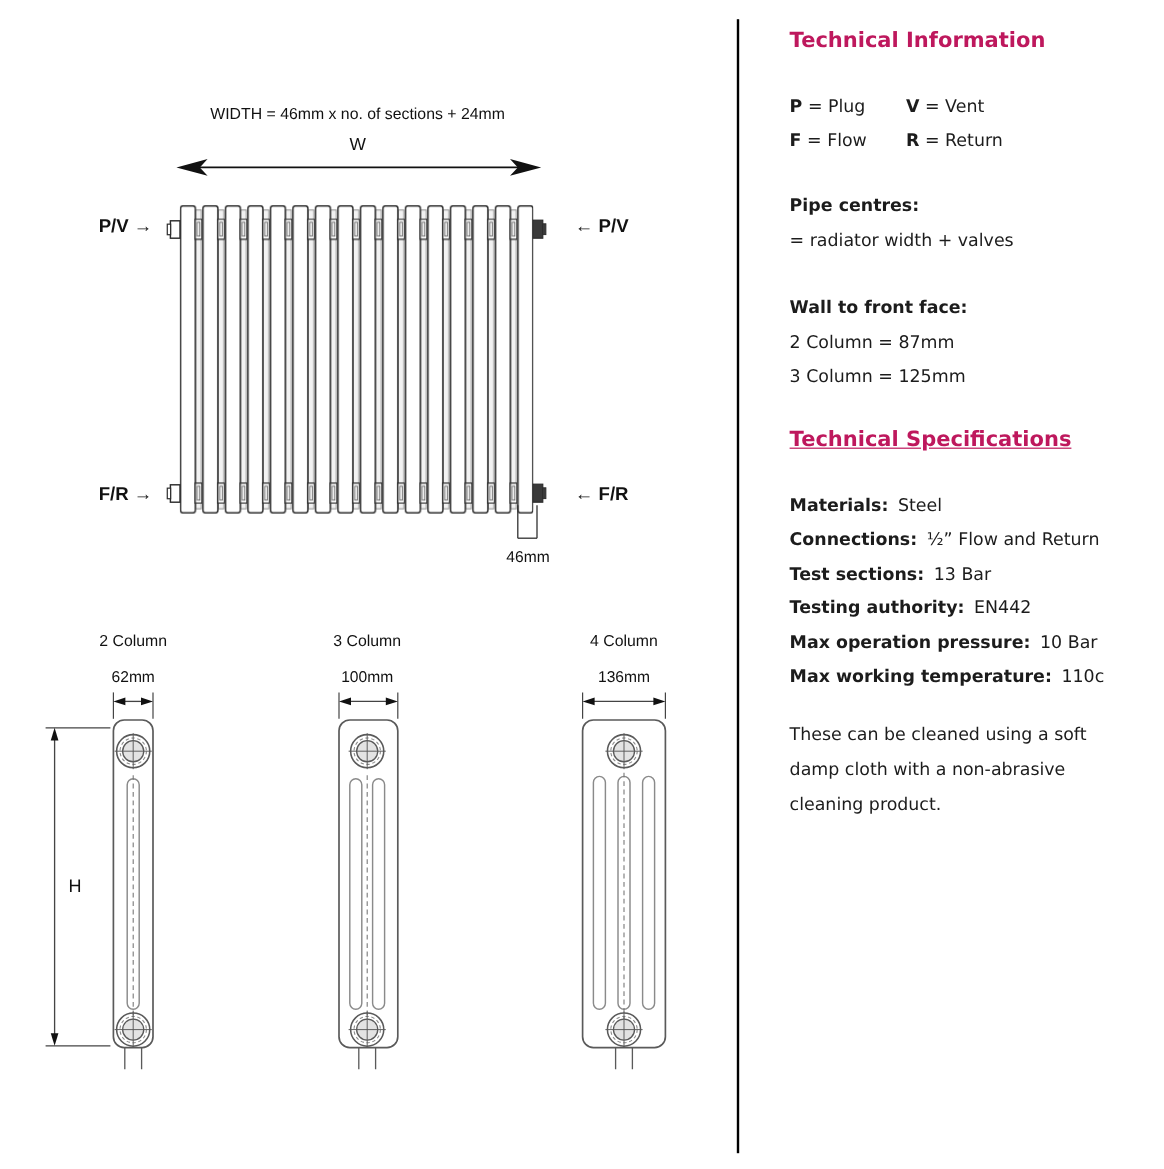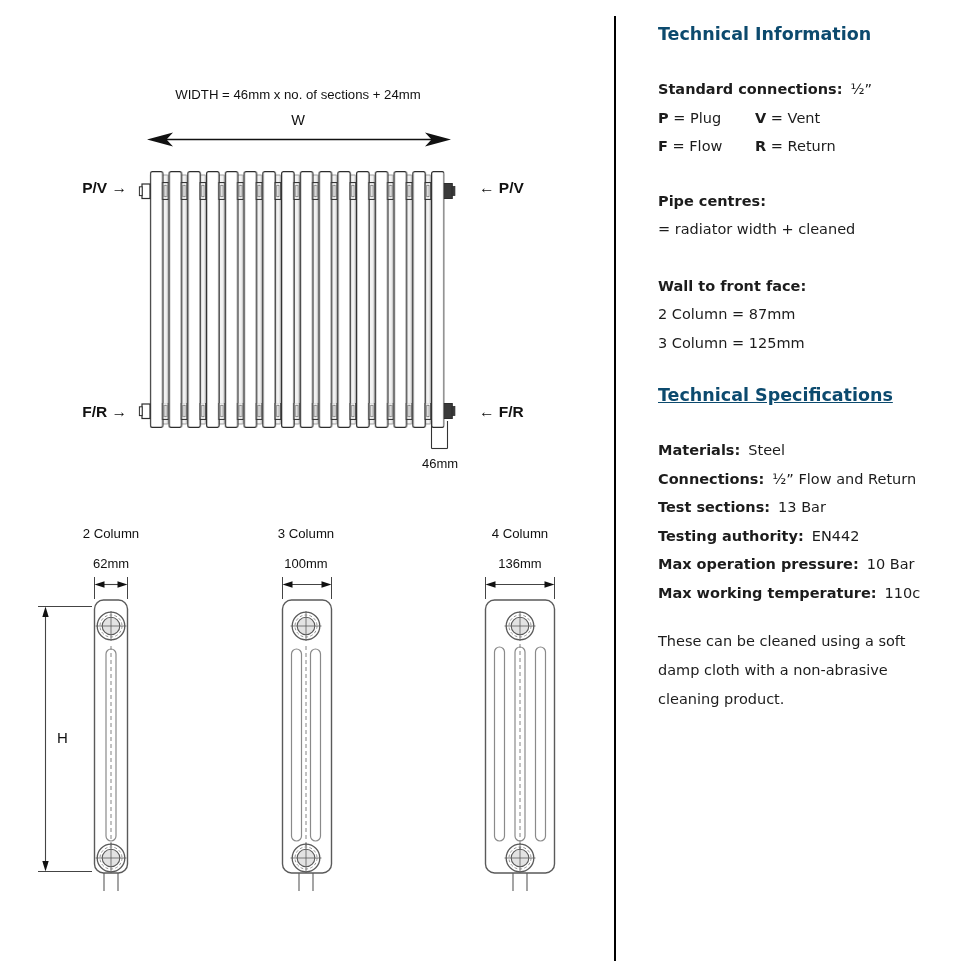"Technical Information" .panel h2 { color: #0c4a6e -> #be185d }
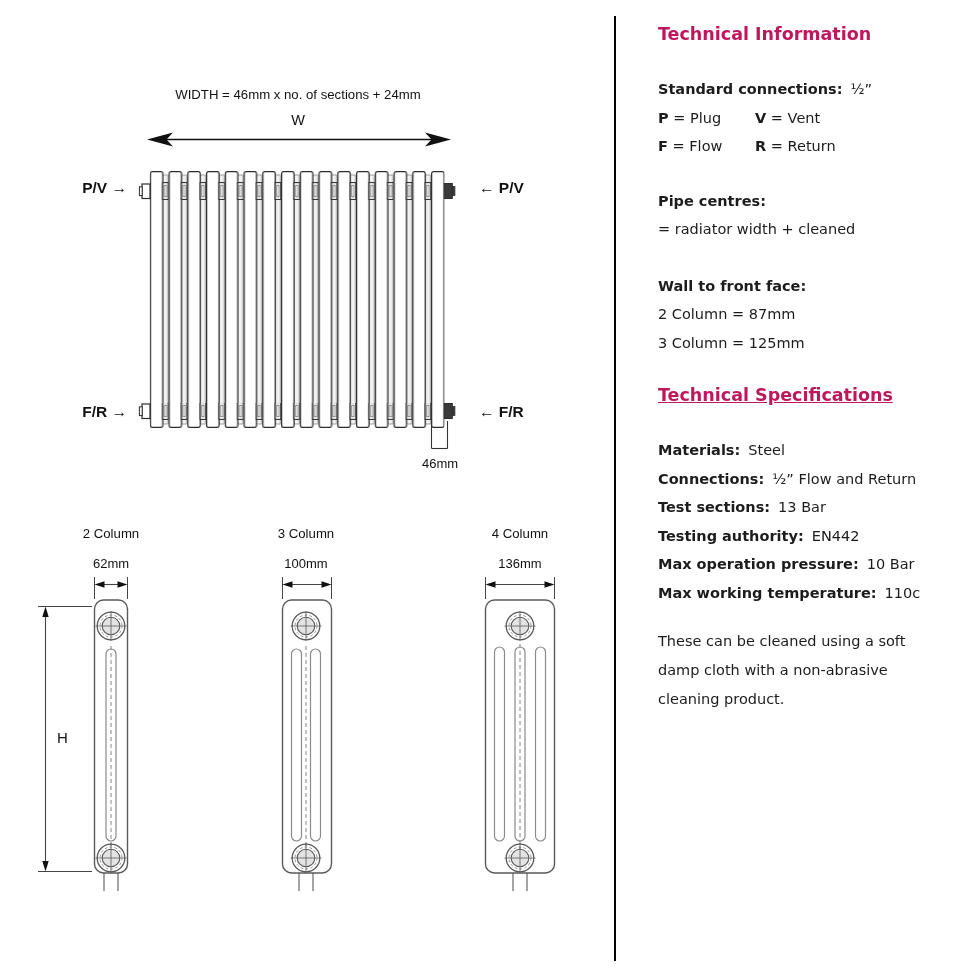"Standard connections:" div.line { html: <div> <span>Standard connections:</span> <span>½”</span> </div> -> none }
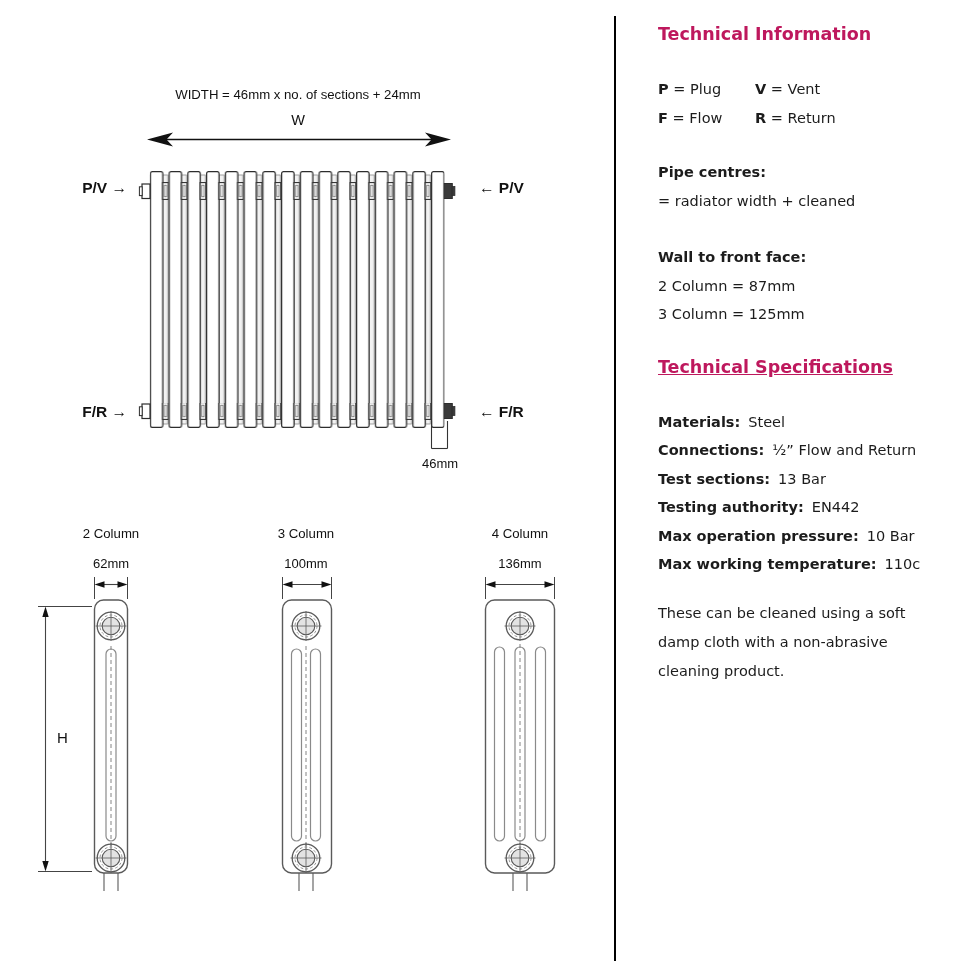"= radiator width + cleaned" span { text: cleaned -> valves }
